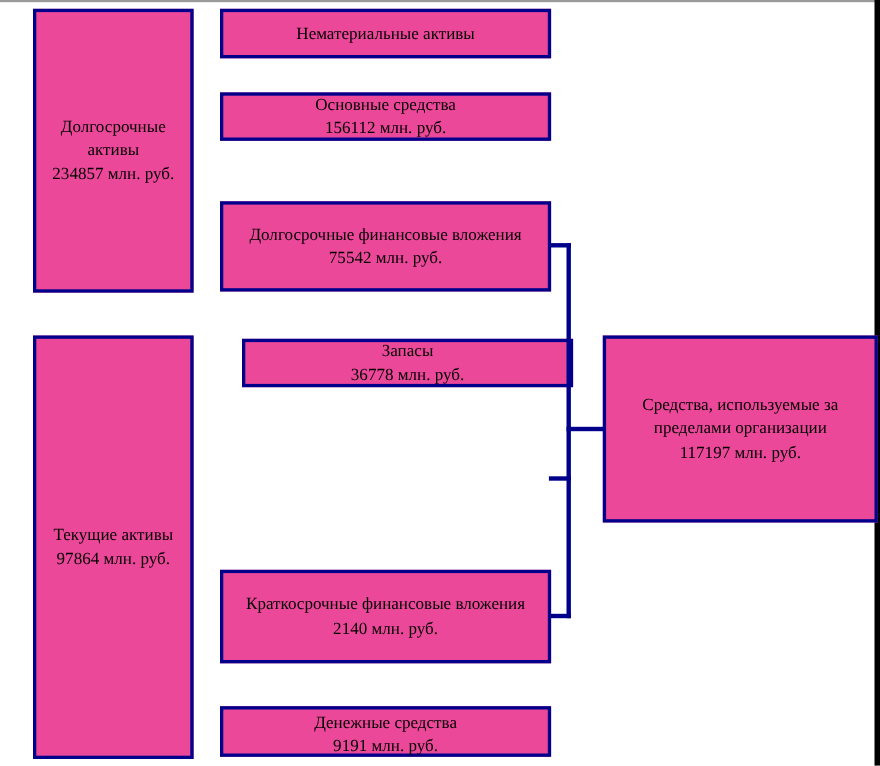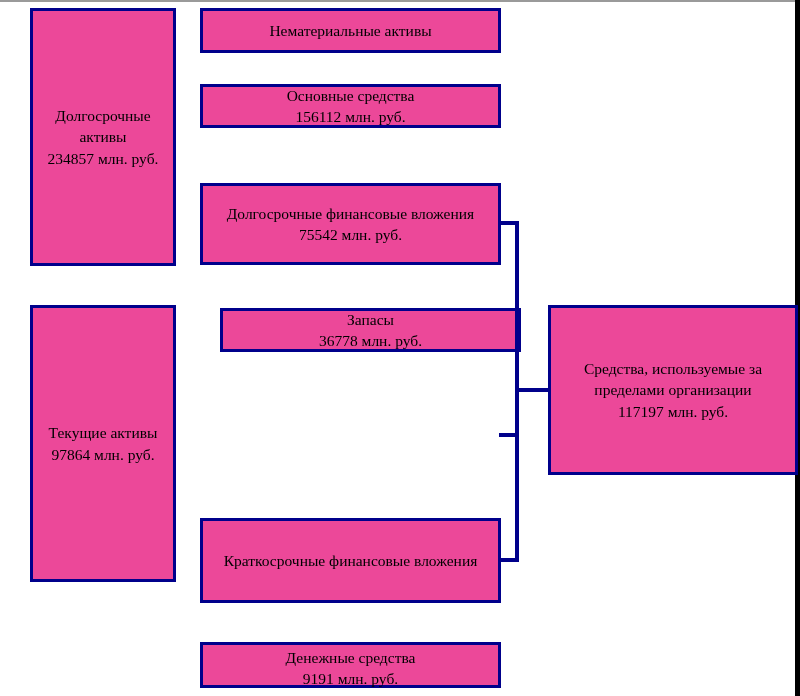"Текущие активы" .n-current { height: 277px -> 385px }
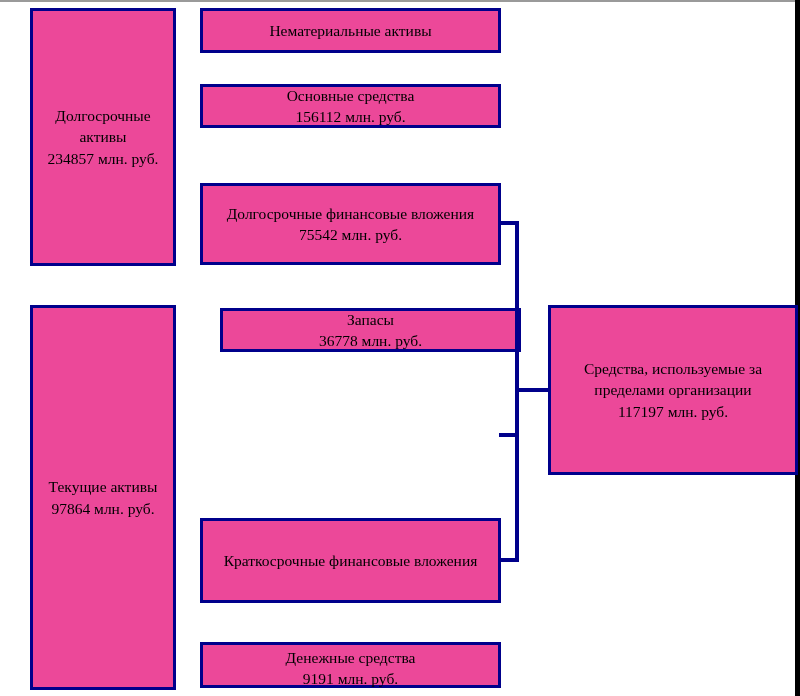"2140 млн. руб." div.box-value { html: none -> <div>2140 млн. руб.</div> }
